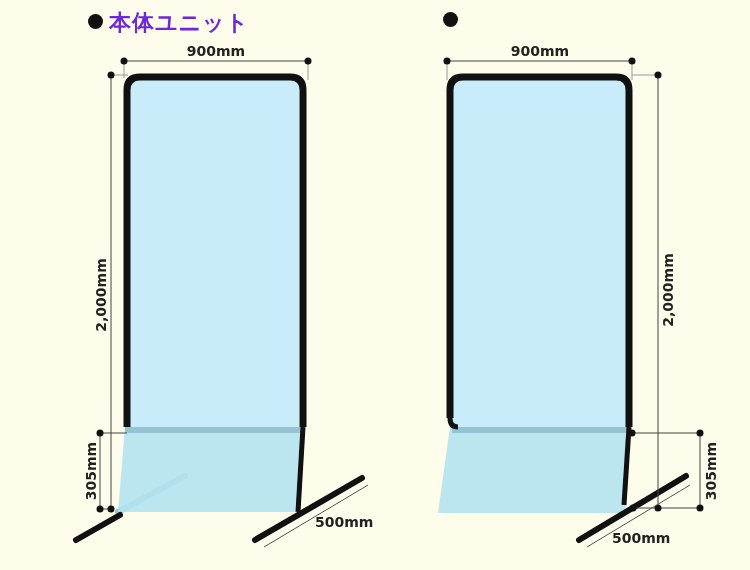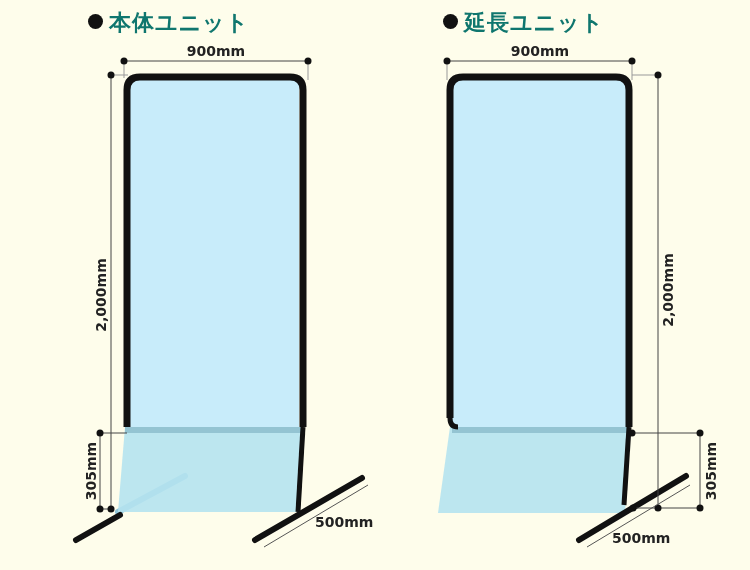"本体ユニット" .title { color: #0f766e -> #6d28d9 }
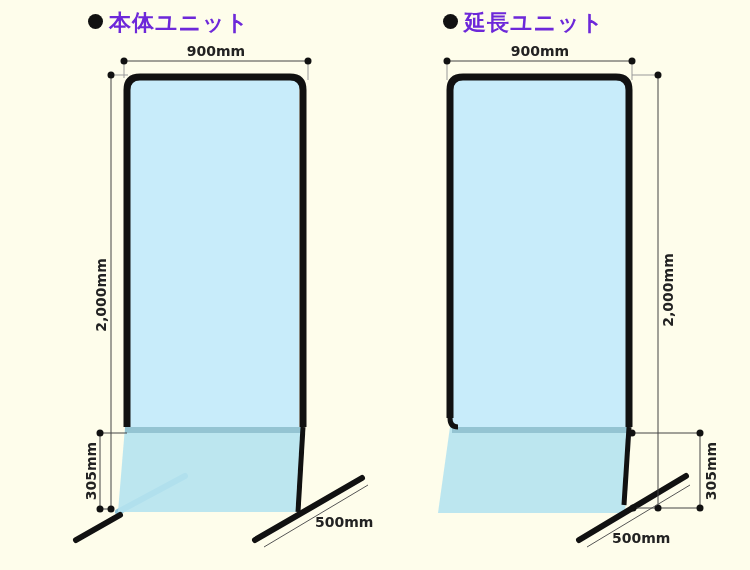"延長ユニット" span { html: <span>延長ユニット</span> -> none }
